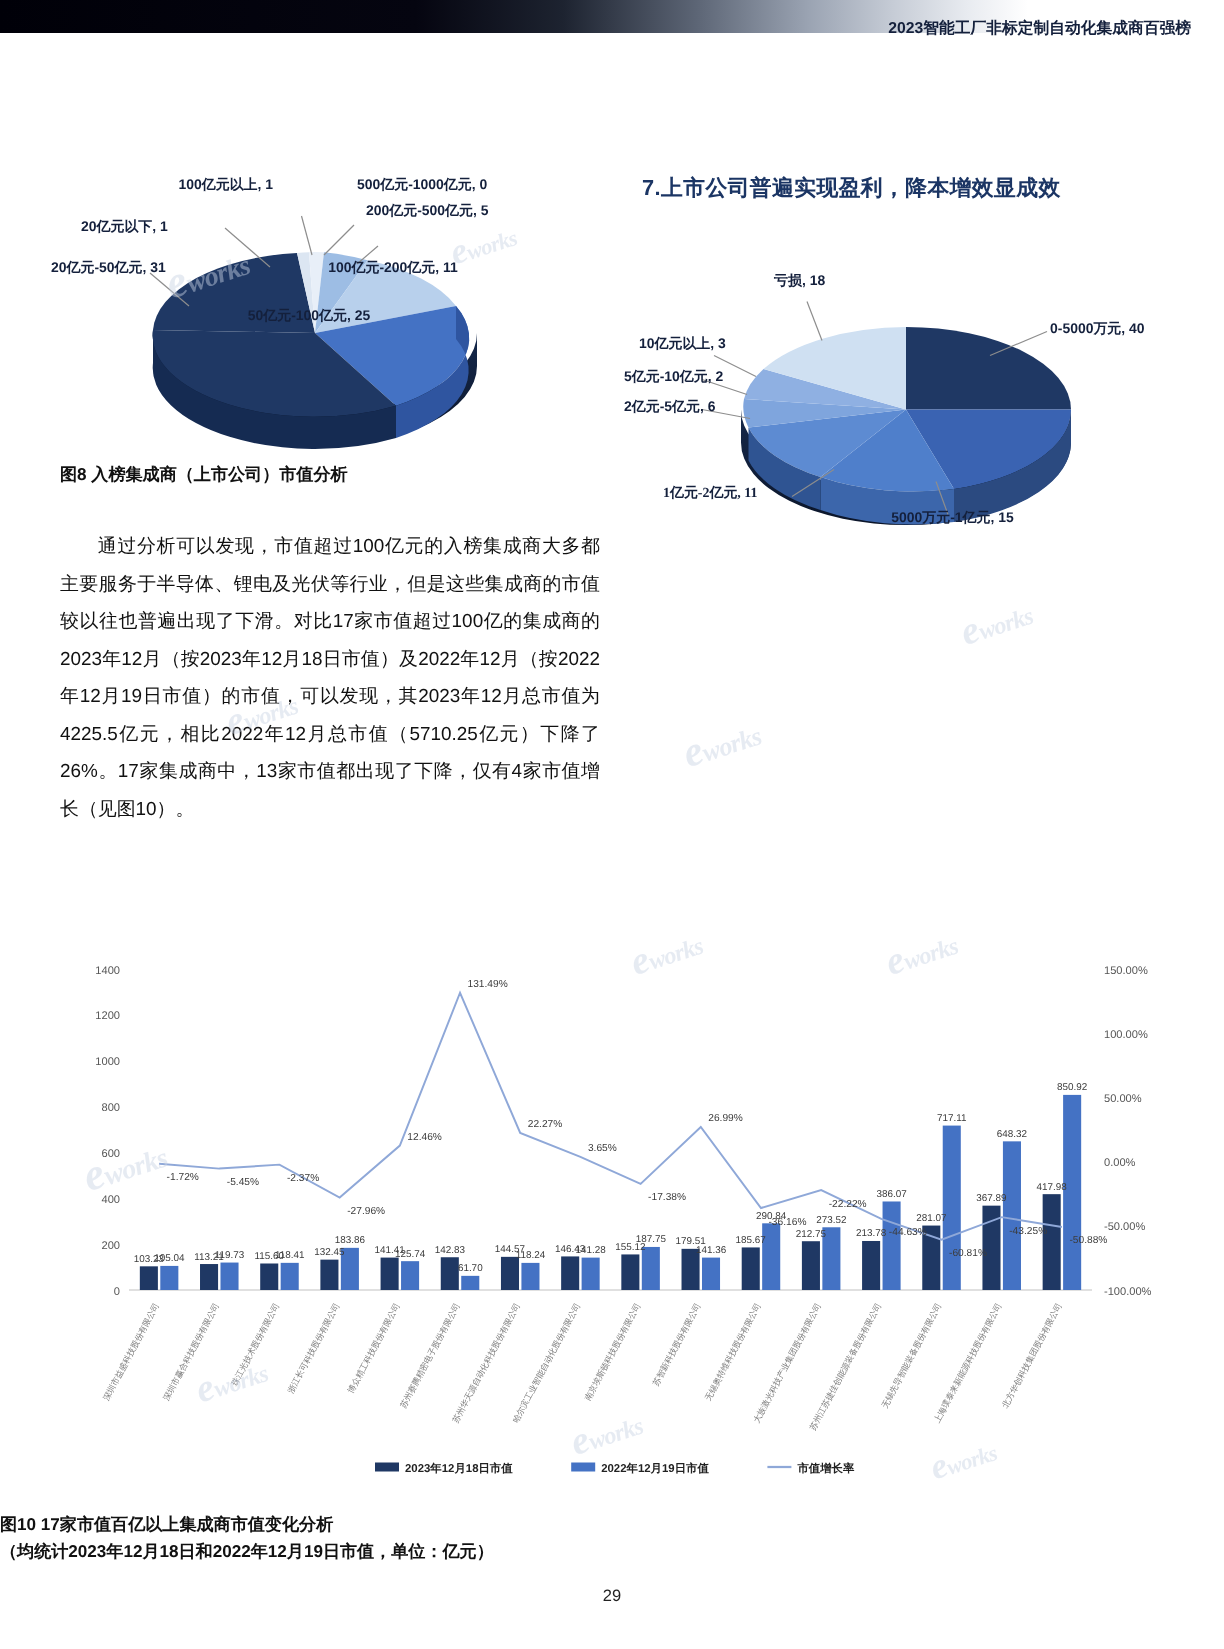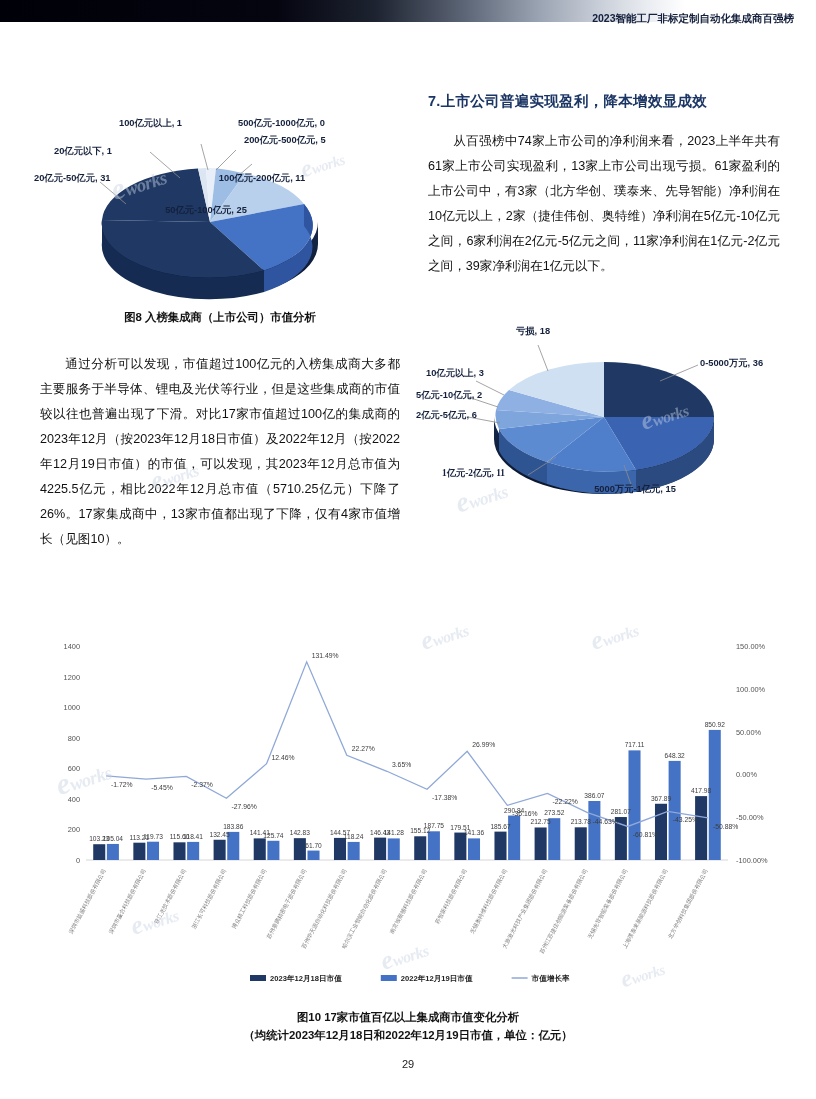"7.上市公司普遍实现盈利，降本增效显成效" .sec-title { margin-top: none -> 24px }
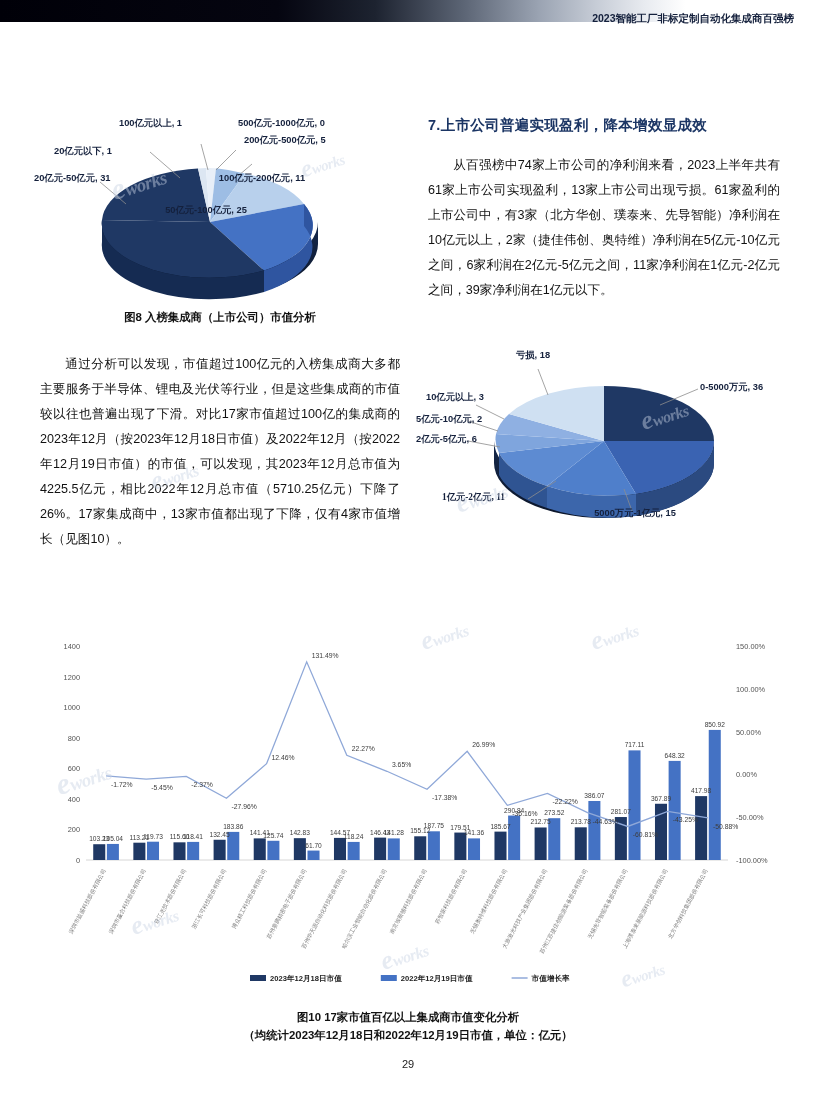"从百强榜中74家上市公司的净利润来看，2023上半年共有61家上市公司实现盈利，" div.para { html: <div>从百强榜中74家上市公司的净利润来看，2023上半年共有61家上市公司实现盈利，13家上市公司出现亏损。61家盈利的上市公司中，有3家（北方华创、璞泰来、先导智能）净利润在10亿元以上，2家（捷佳伟创、奥特维）净利润在5亿元-10亿元之间，6家利润在2亿元-5亿元之间，11家净利润在1亿元-2亿元之间，39家净利润在1亿元以下。</div> -> none }
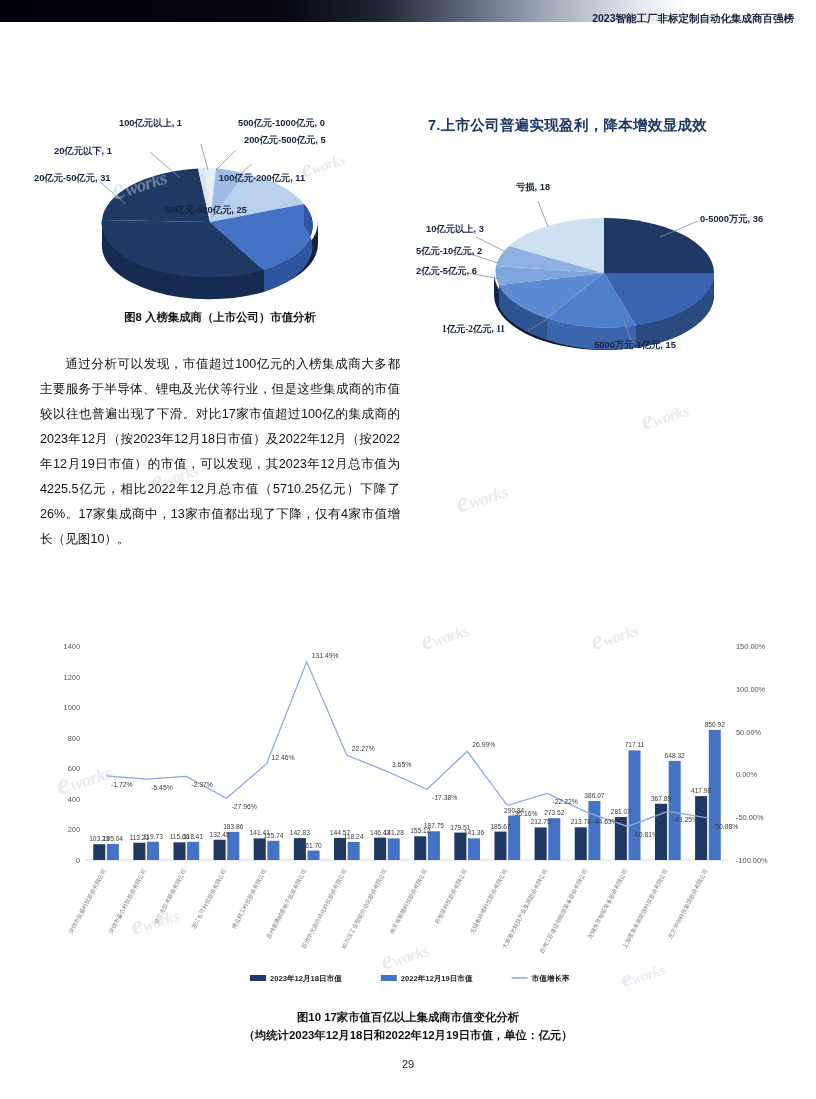"0-5000万元, 36" div.pie-label { text: 36 -> 40 }
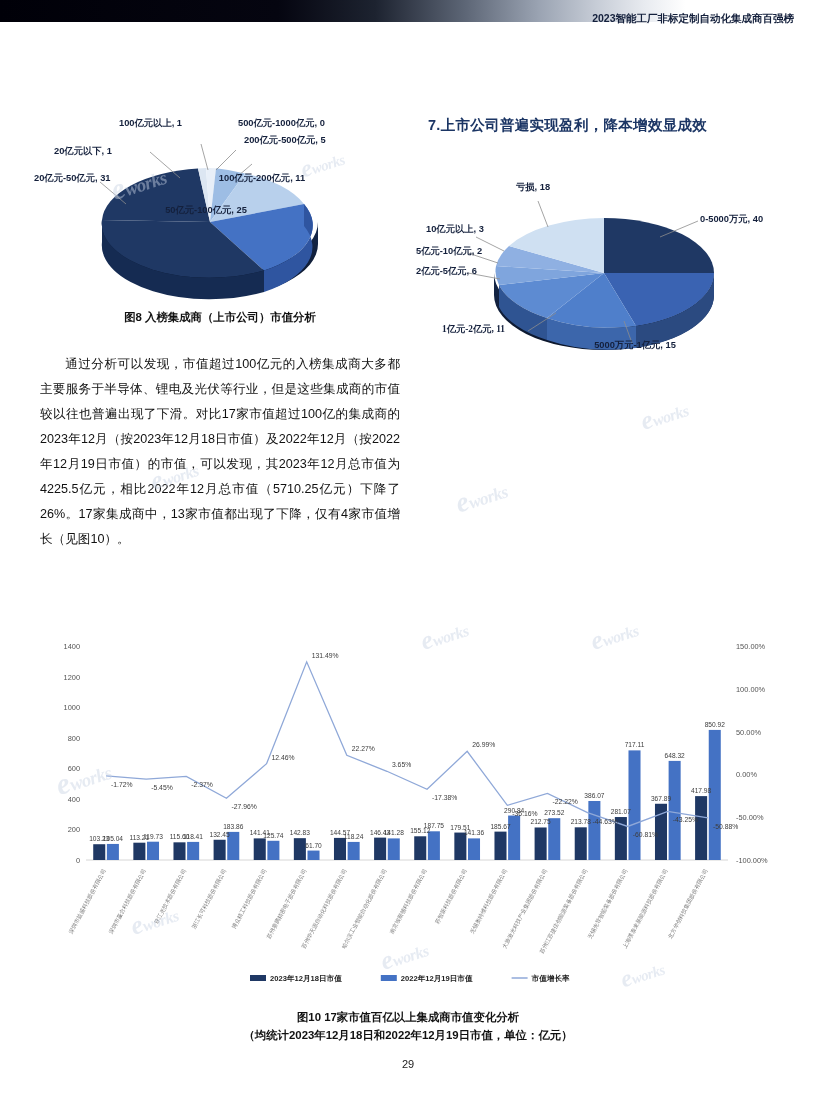"图8 入榜集成商（上市公司）市值分析" .fig-cap { text-align: center -> none }
